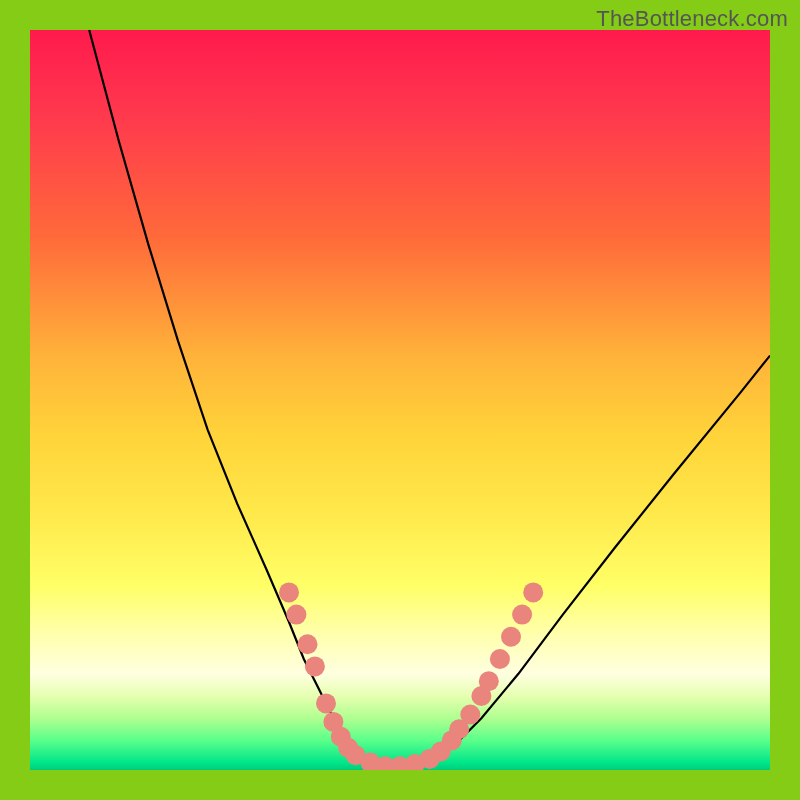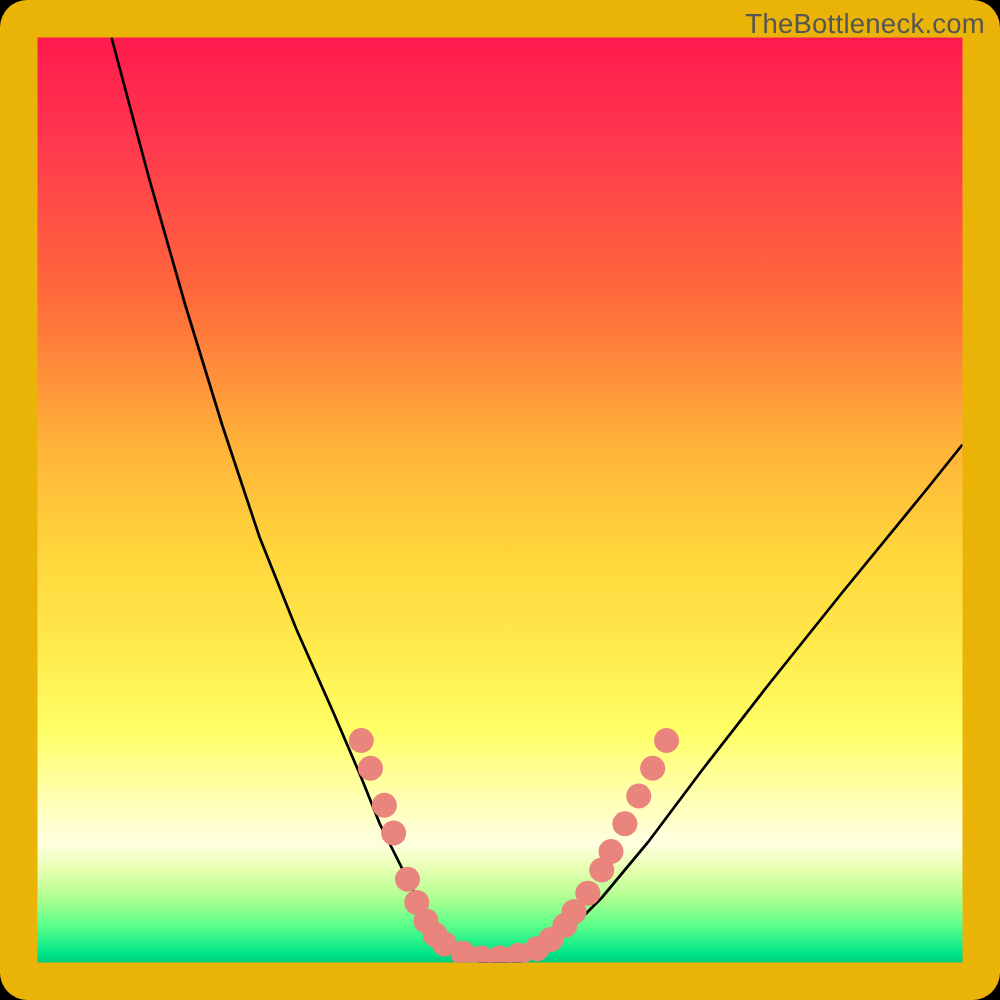"TheBottleneck.com" .frame { background: #eab308 -> #84cc16; border-radius: 22px -> none }
